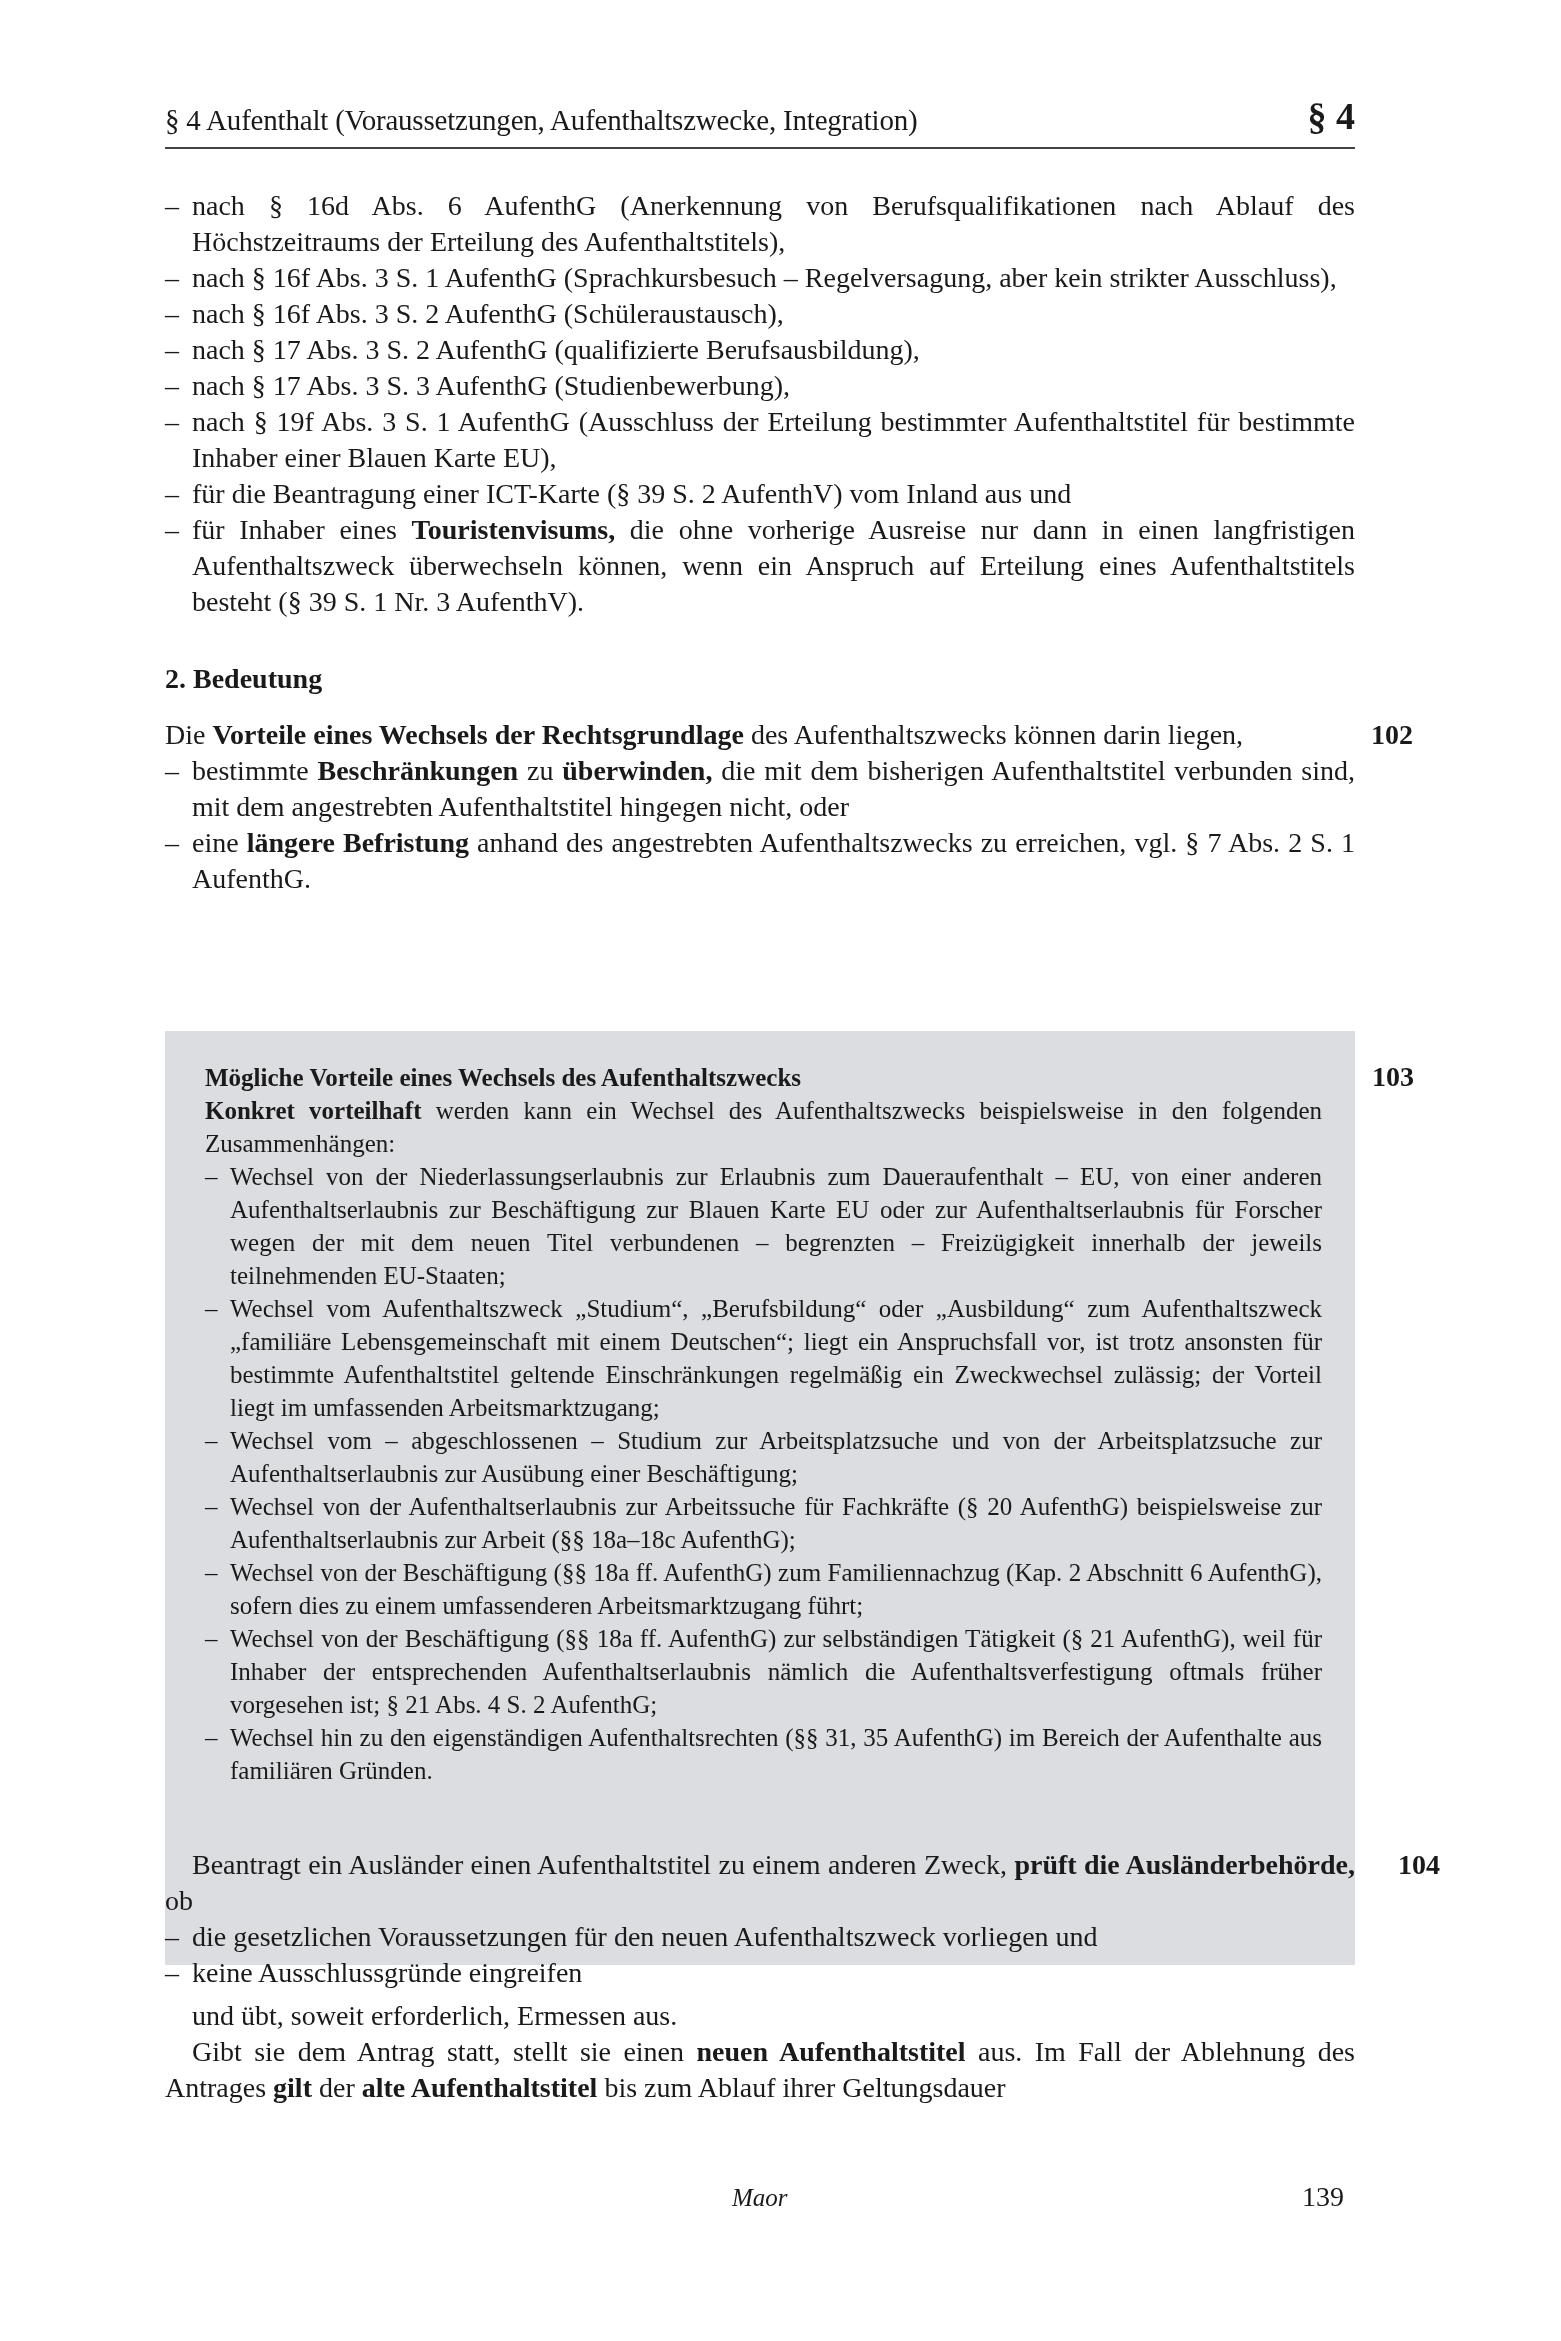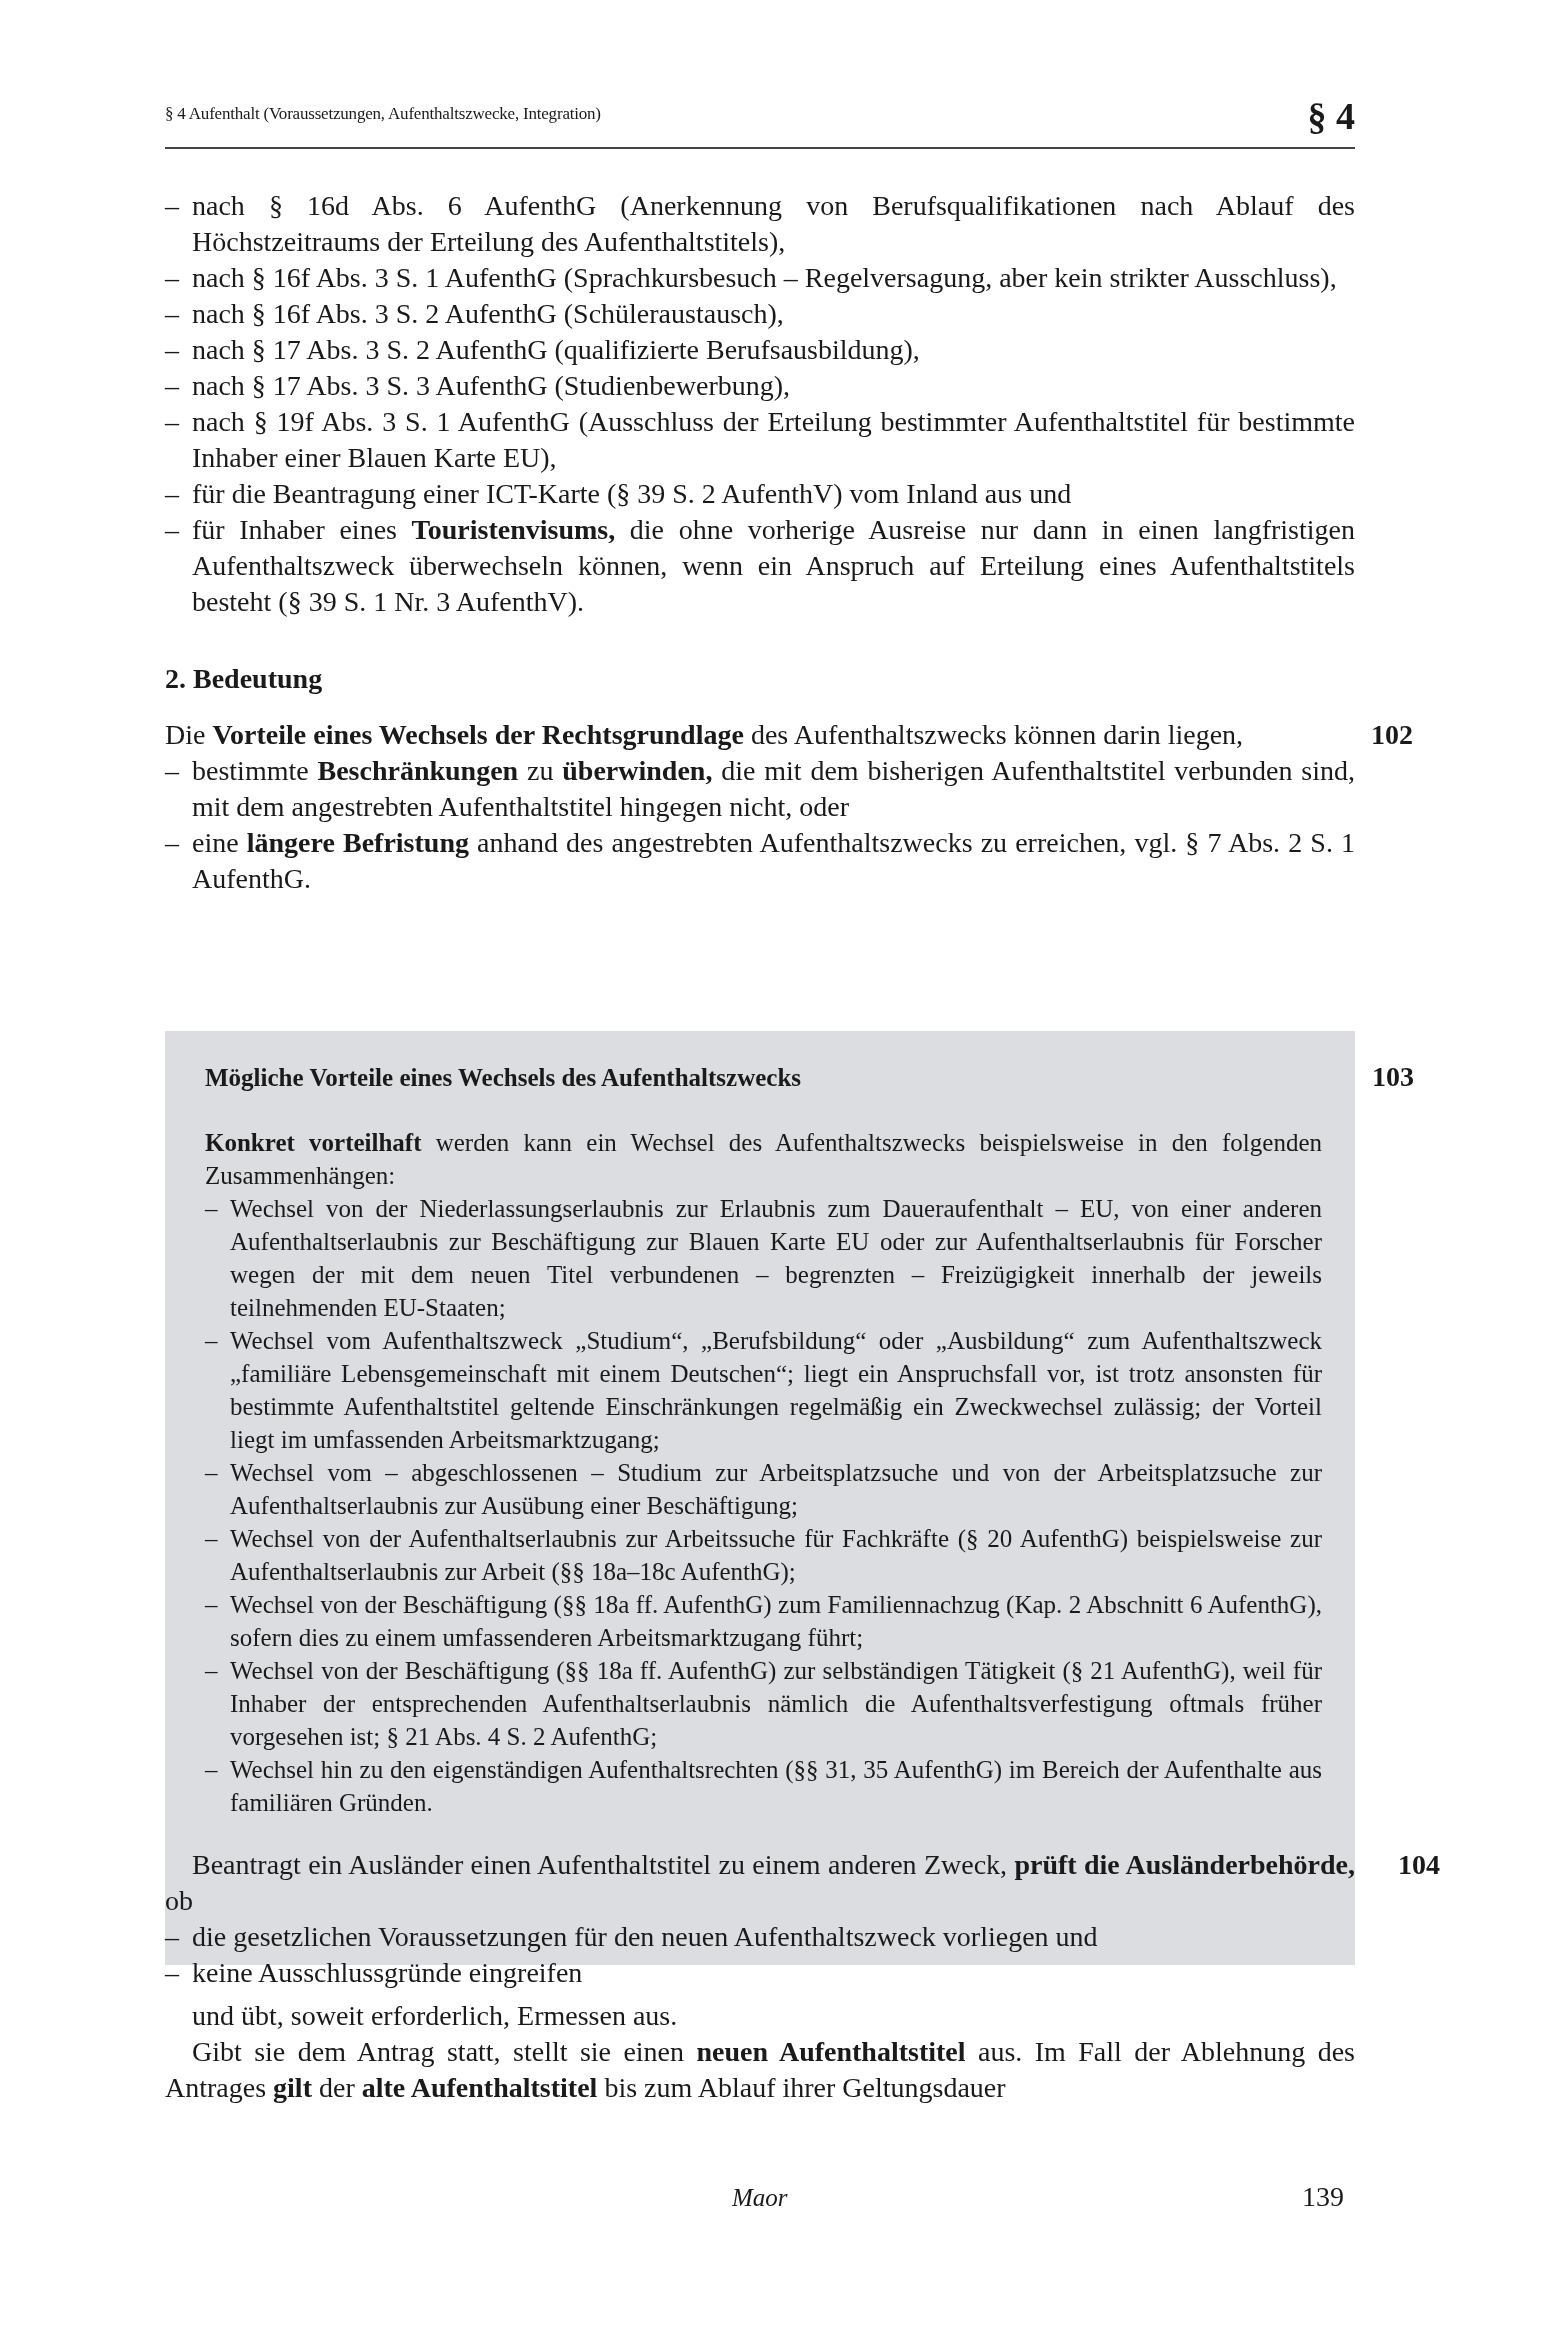"§ 4 Aufenthalt (Voraussetzungen," .running-head .title { font-size: 17px -> 29px }
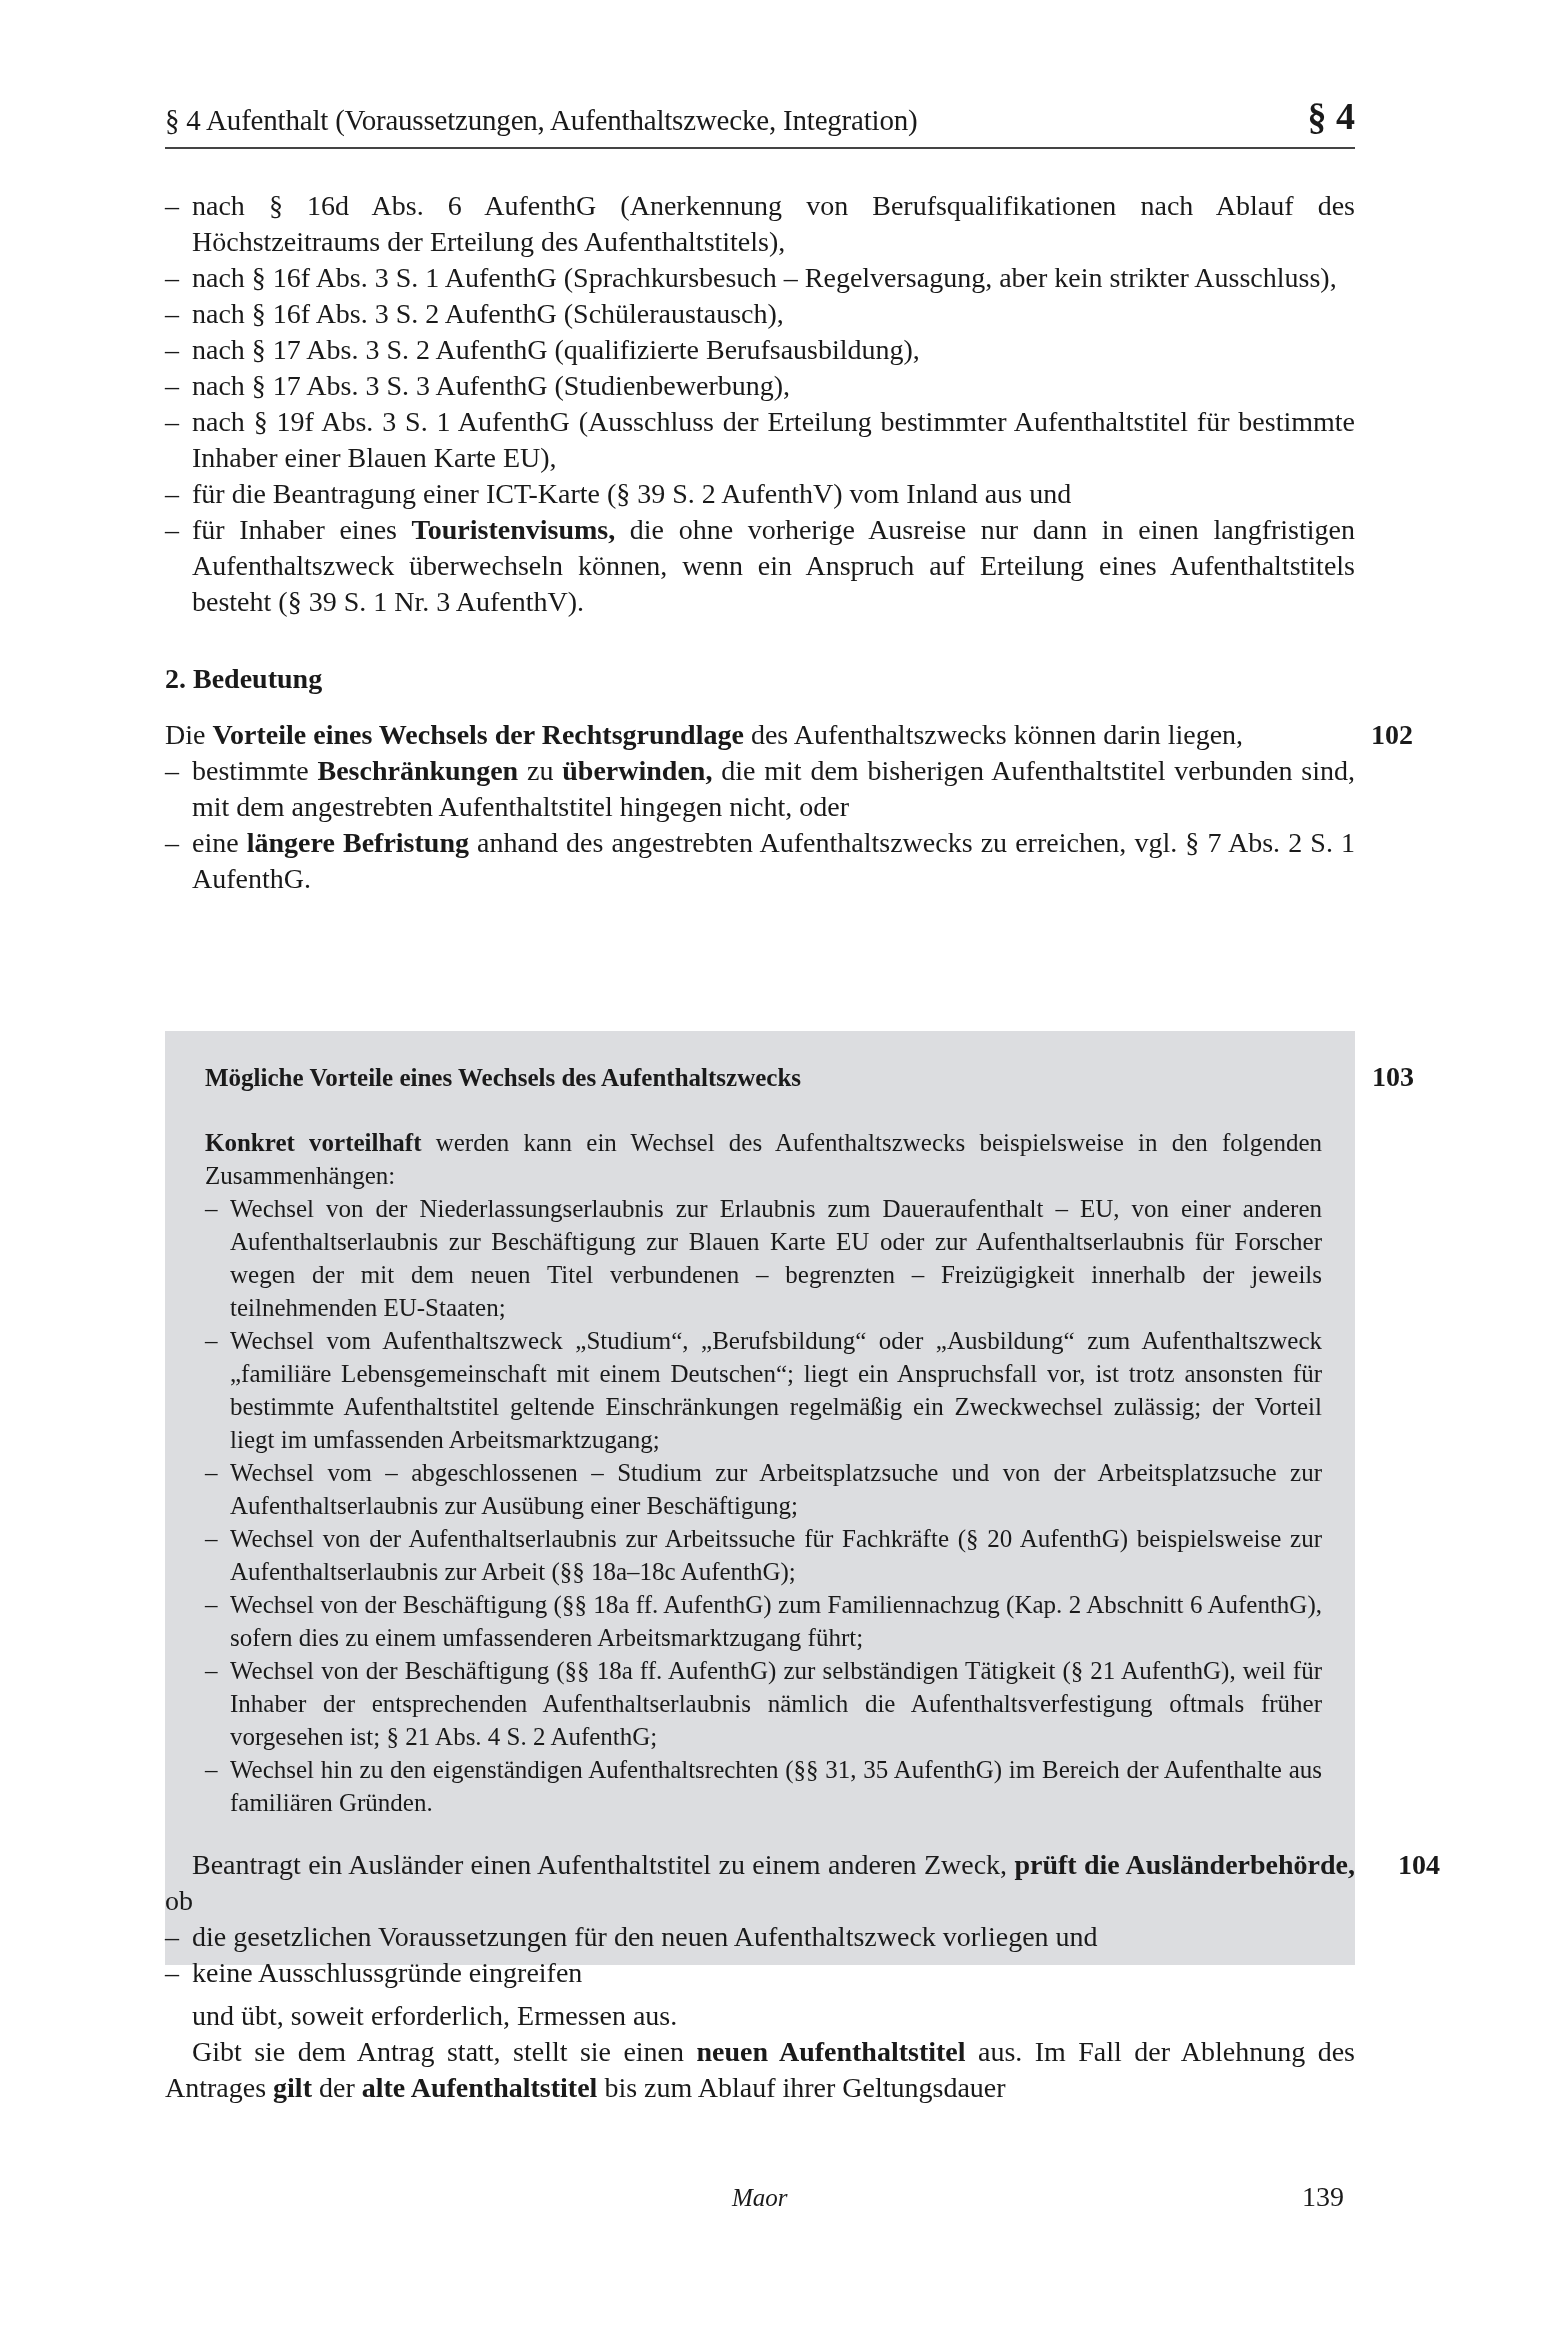"Konkret vorteilhaft werden kann ein" .box-inner .para { margin-top: 32px -> none }
